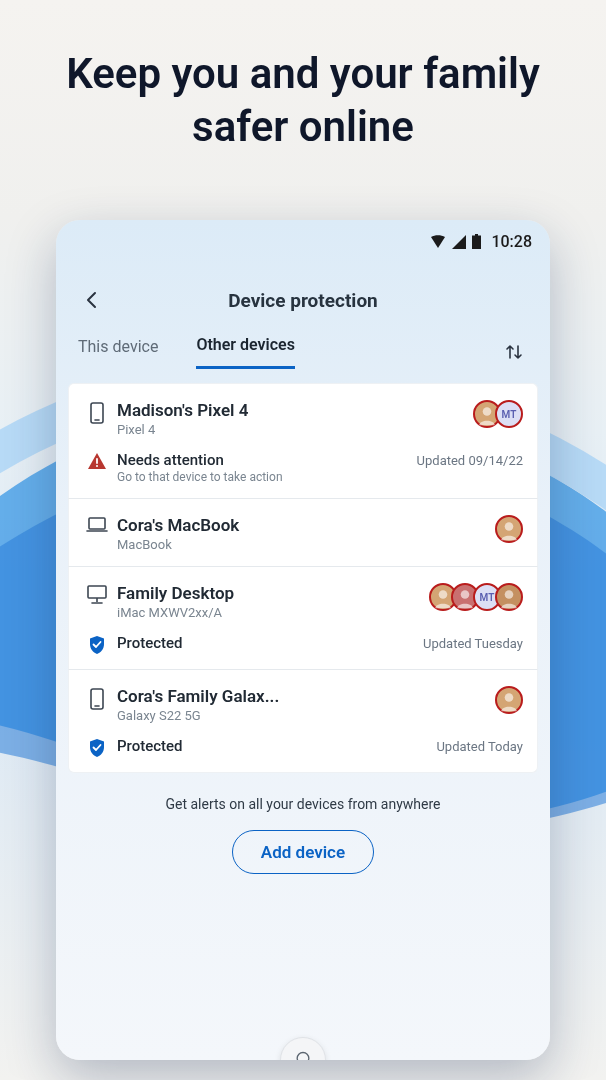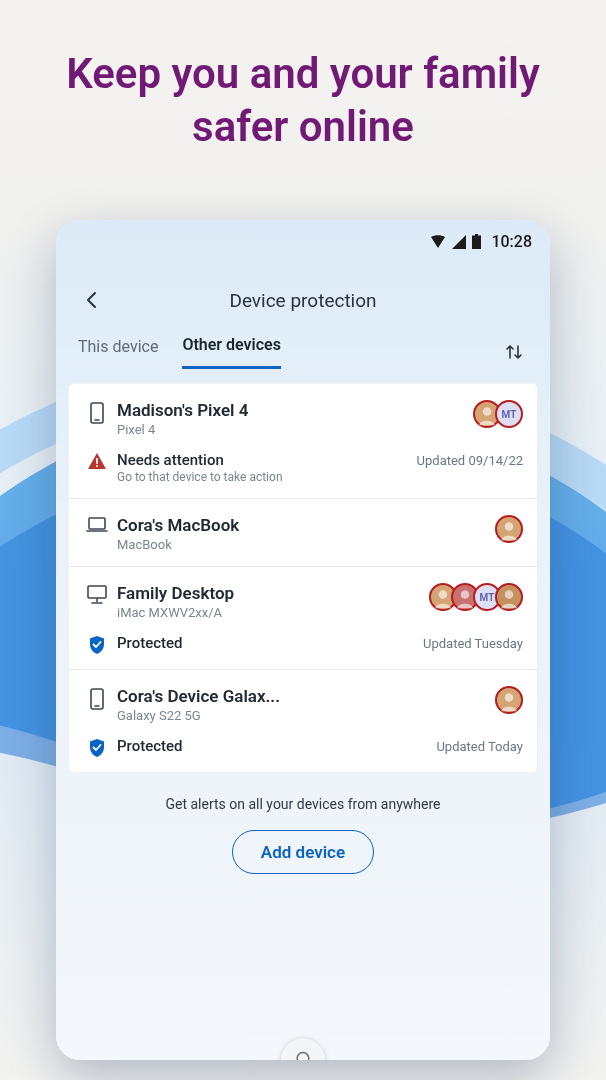"Keep you and your family" .headline { color: #701a75 -> #0f172a }
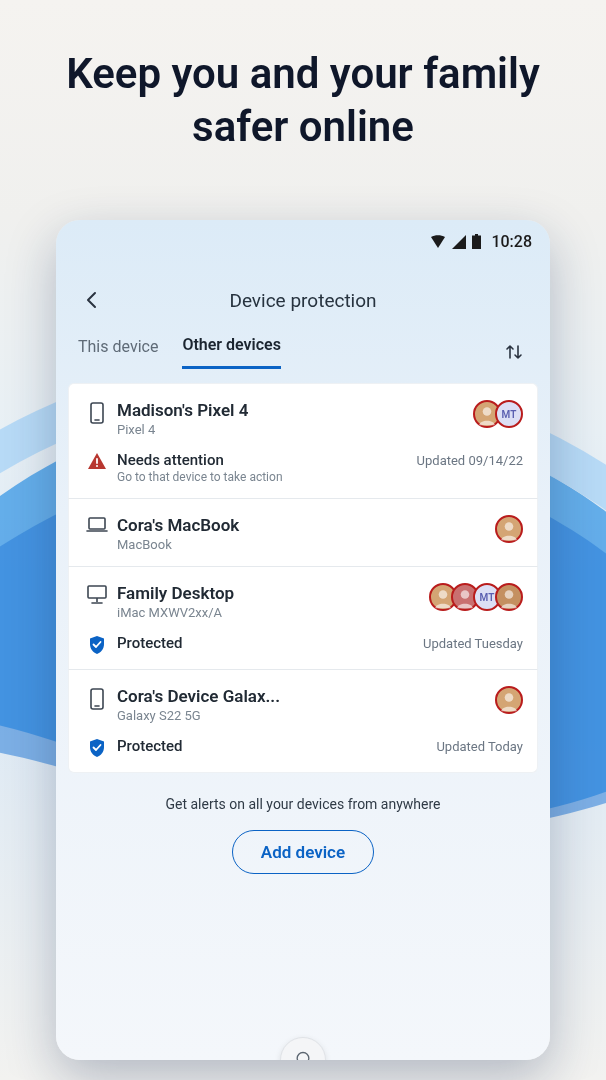"Device protection" .topbar-title { font-weight: 400 -> 700 }
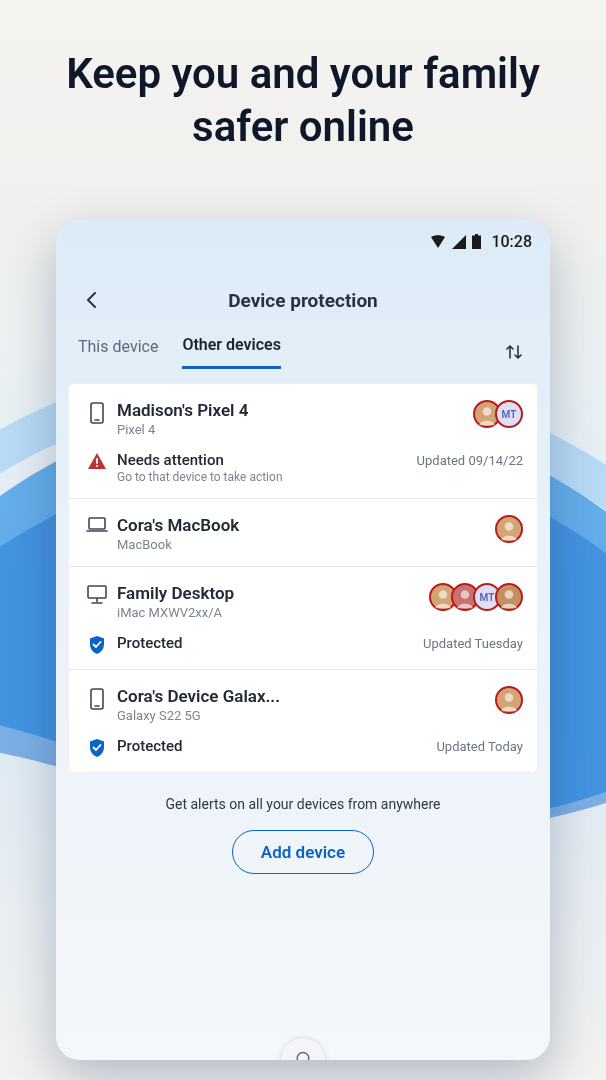"This device" .tabs-row { gap: 24px -> 38px }
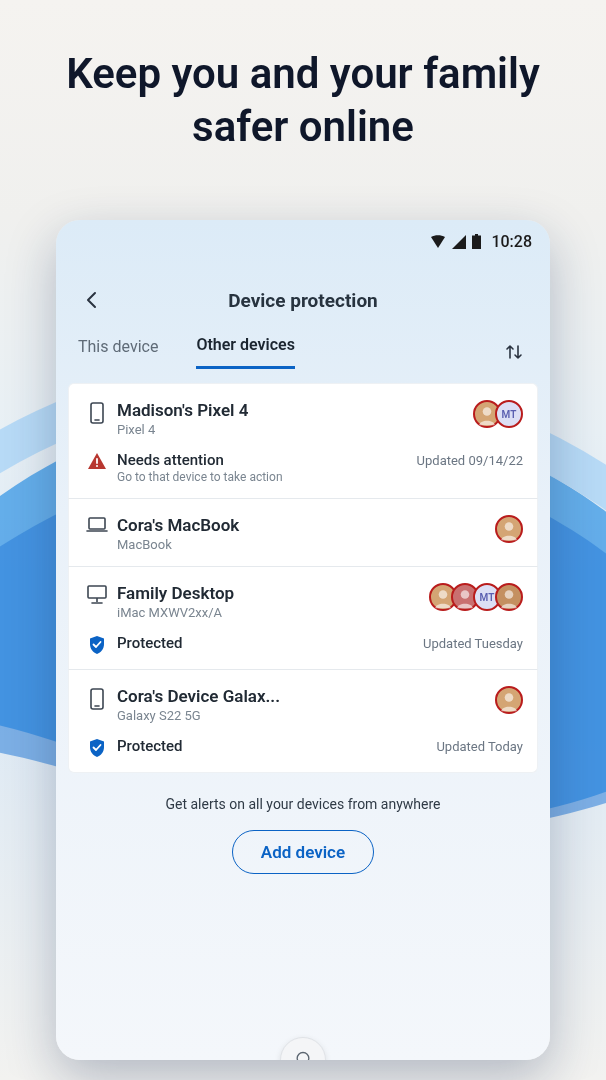"Cora's Device Galax..." div.dev-name { text: Device -> Family }
